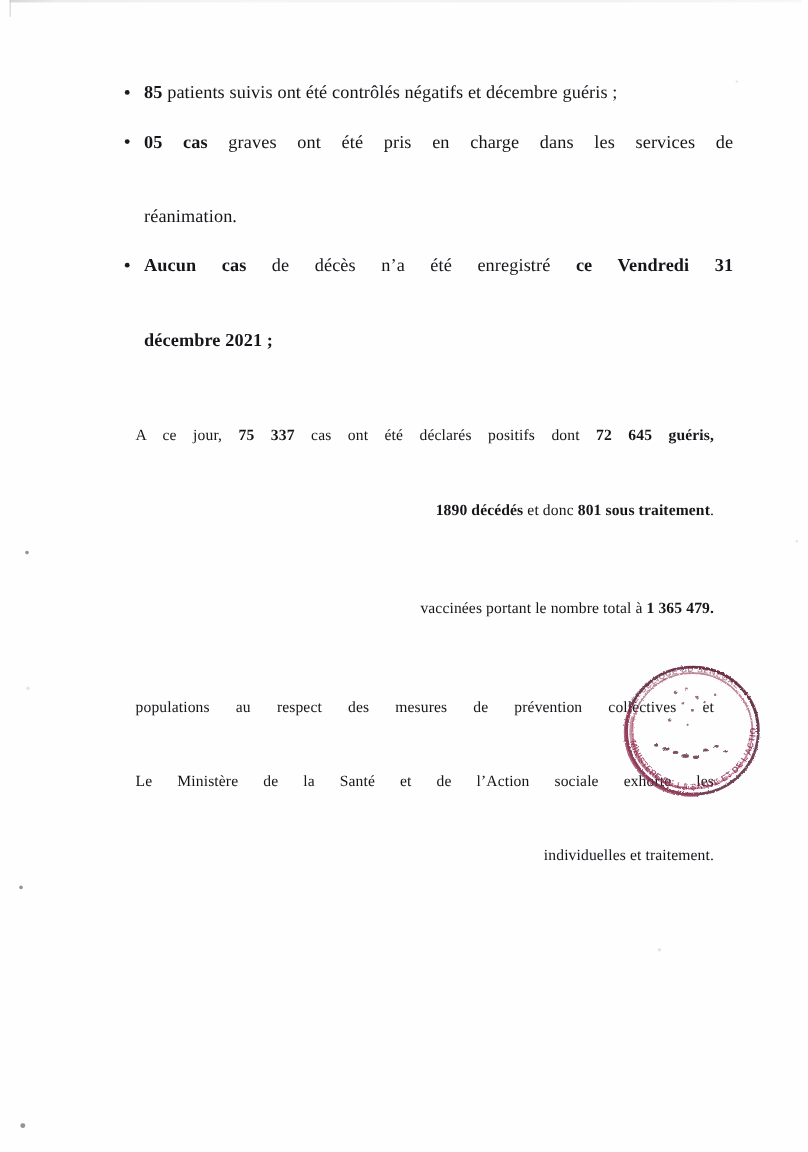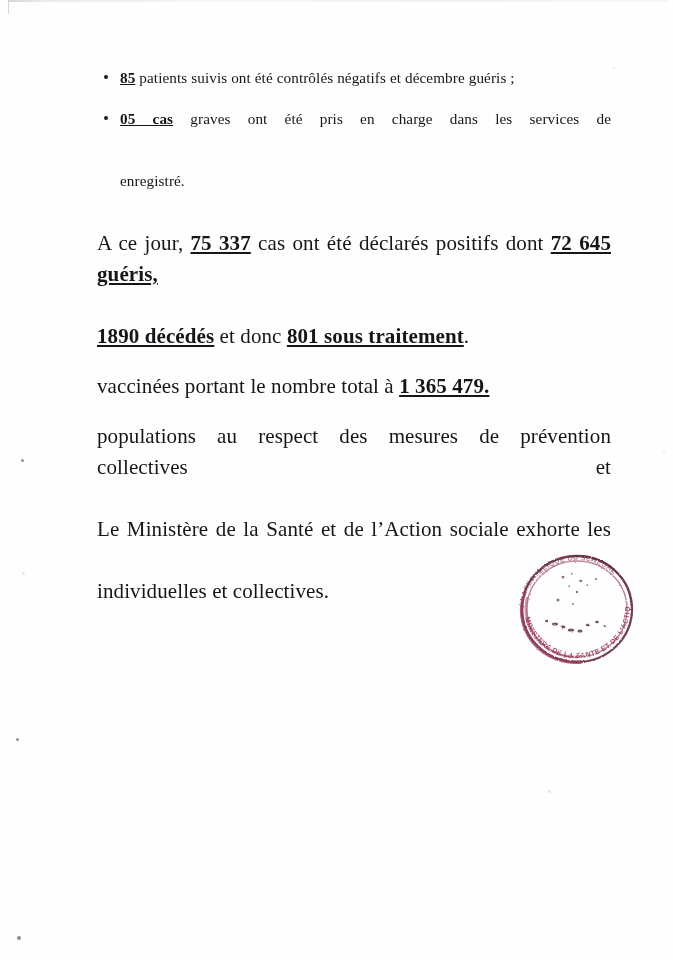"85" b, strong { text-decoration: underline -> none }
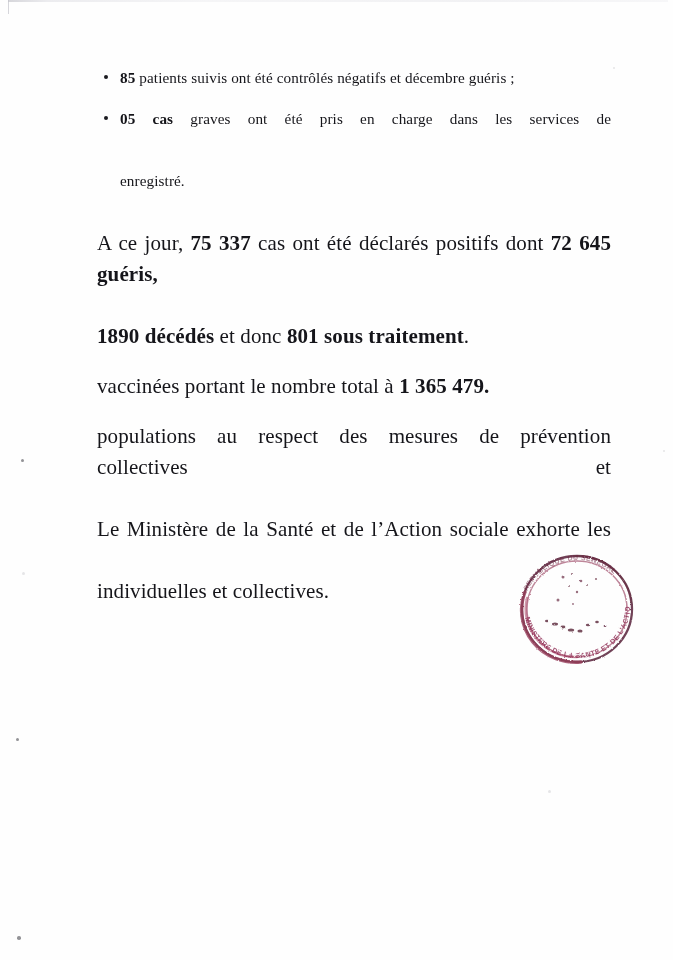"enregistré." span { text: enregistré -> réanimation }
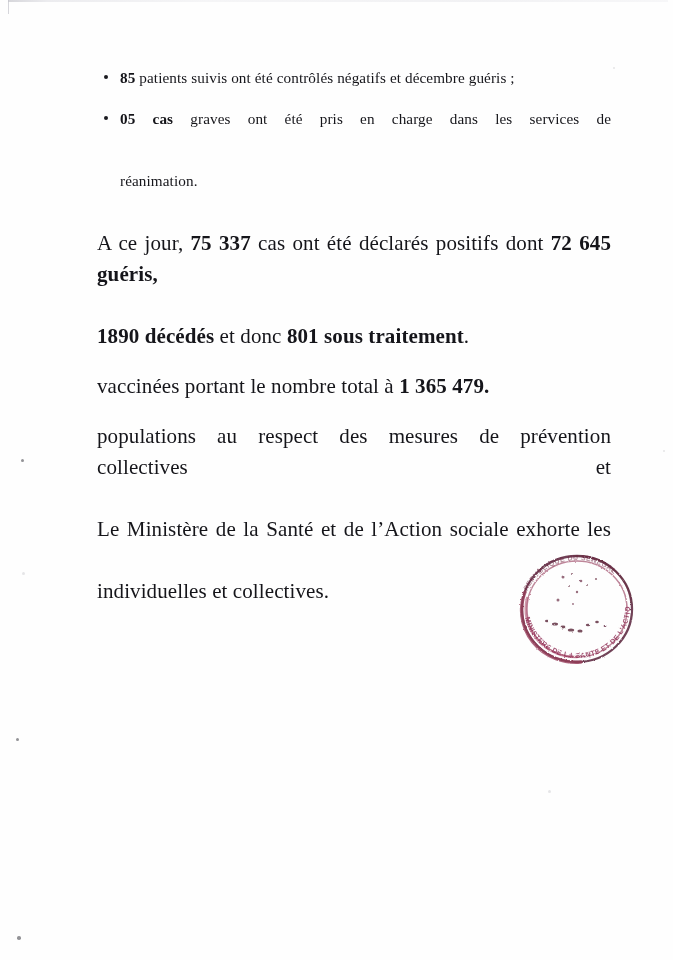"Aucun cas de décès n’a" li { html: none -> <li> <span></span> <span><b>Aucun cas</b><span> de décès n’a été enregistré </span><b>ce Vendredi 31</b></span> <span><b>décembre 2021 ;</b></span> </li> }
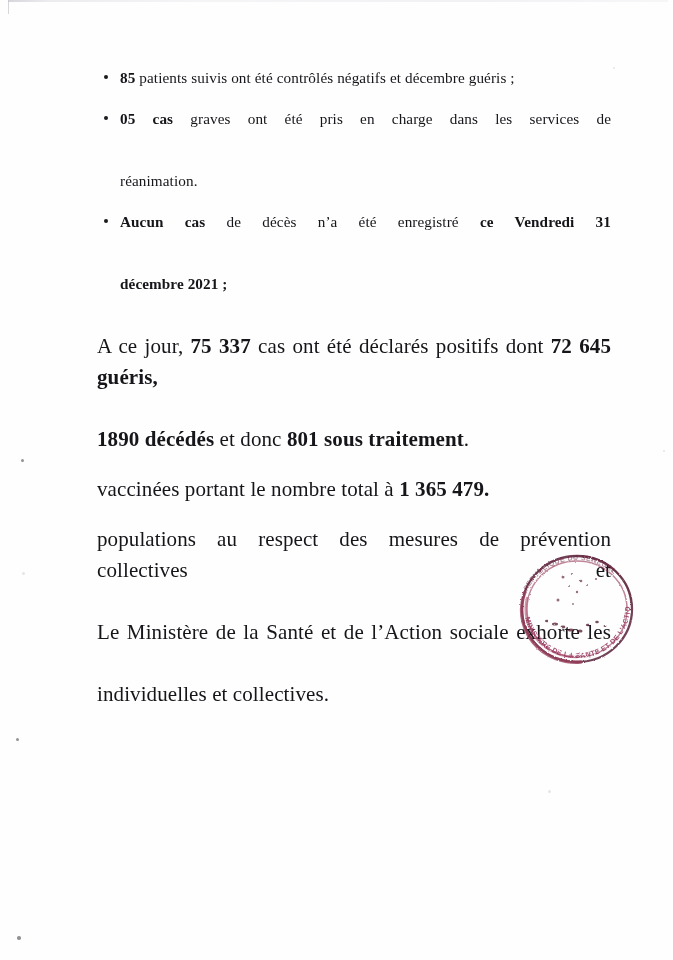"A ce jour, 75 337" p.para { font-size: 21px -> 13px; margin: 0 -> 16px }
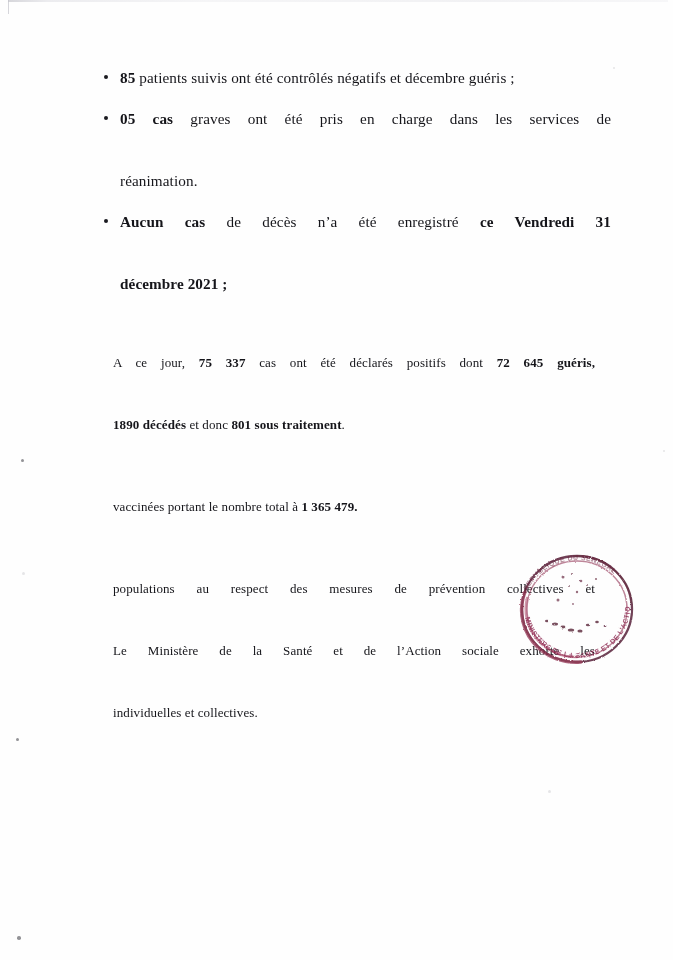"1890 décédés et donc 801" p.para .ln { text-align: none -> right }
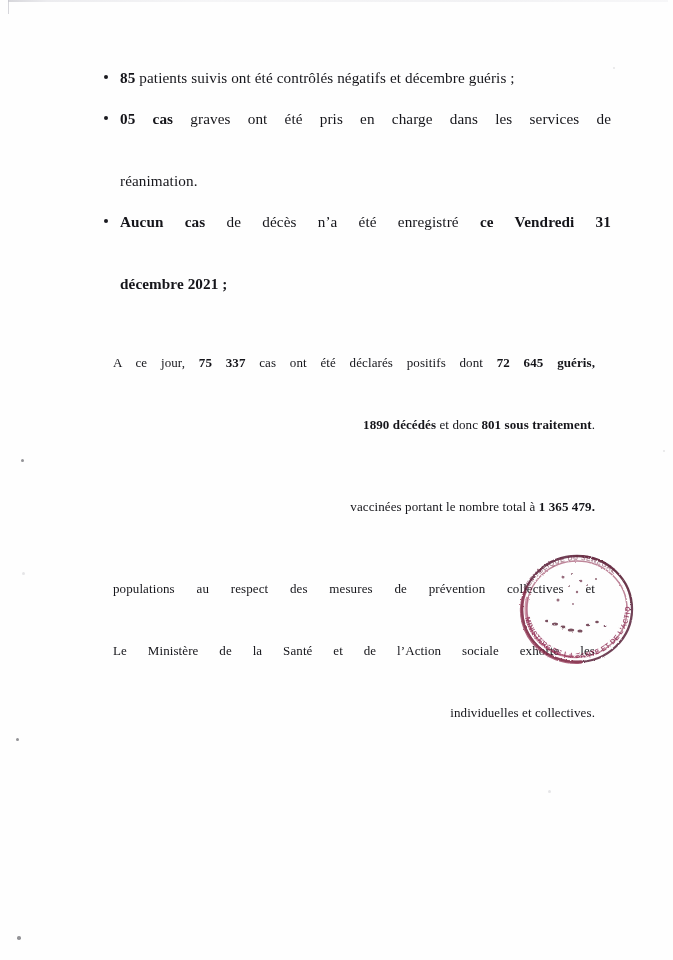"individuelles et collectives." span { text: collectives -> traitement }
